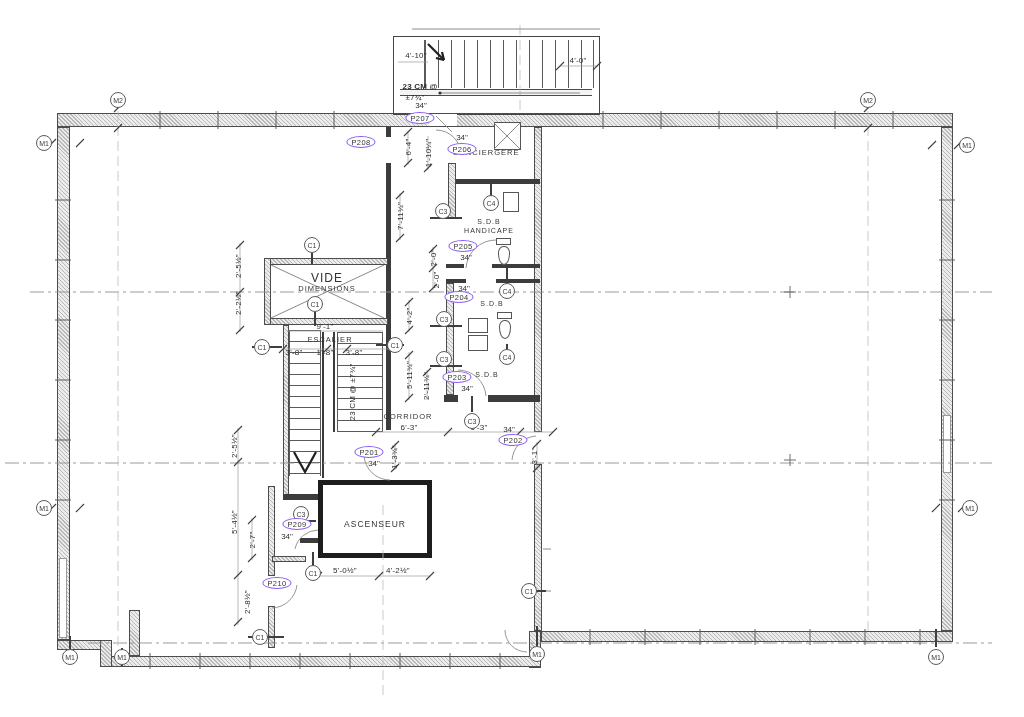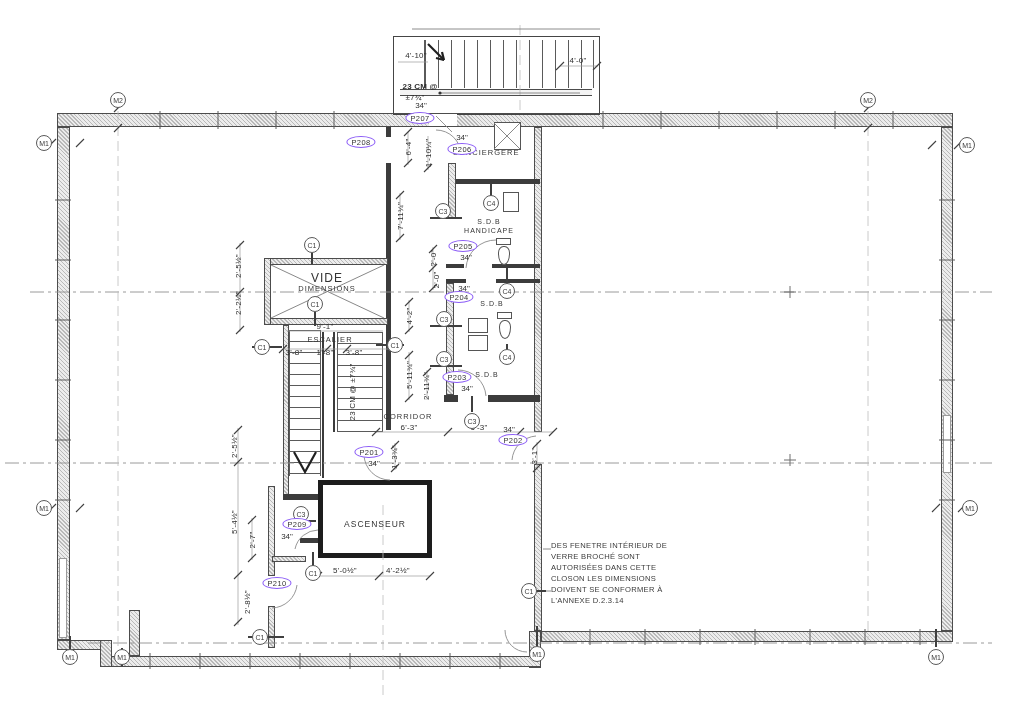"DES FENETRE INTÉRIEUR DE" div { html: <div> <div>DES FENETRE INTÉRIEUR DE</div> <div>VERRE BROCHÉ SONT</div> <div>AUTORISÉES DANS CETTE</div> <div>CLOSON LES DIMENSIONS</div> <div>DOIVENT SE CONFORMER À</div> <div>L'ANNEXE D.2.3.14</div> </div> -> none }
